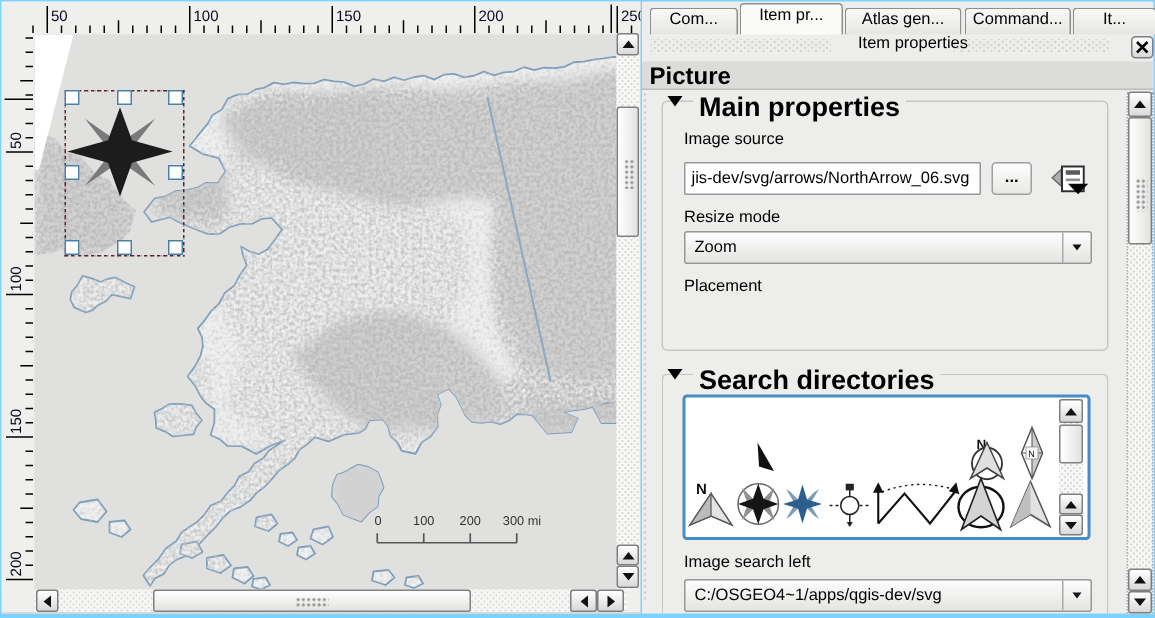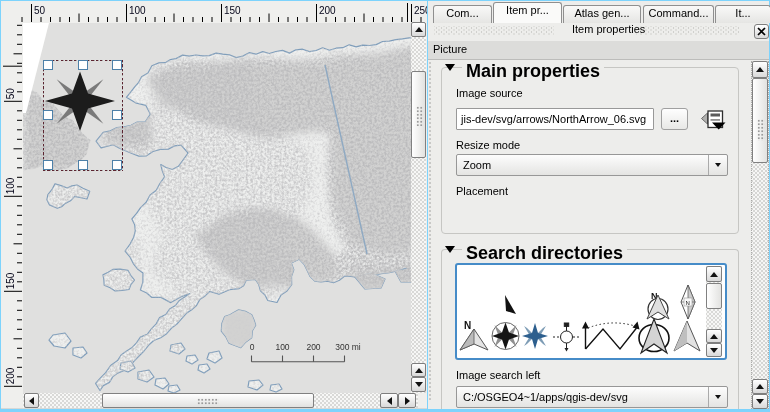"Picture" div { font-size: 11px -> 16px; font-weight: normal -> bold }
